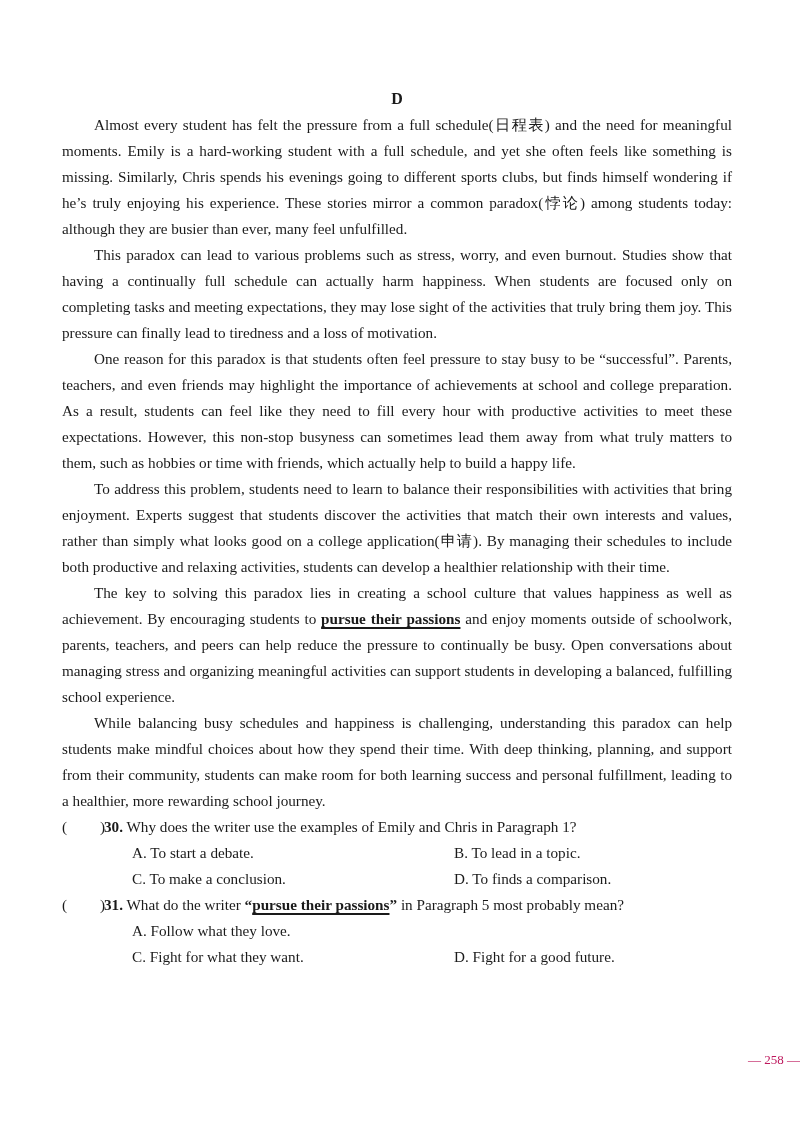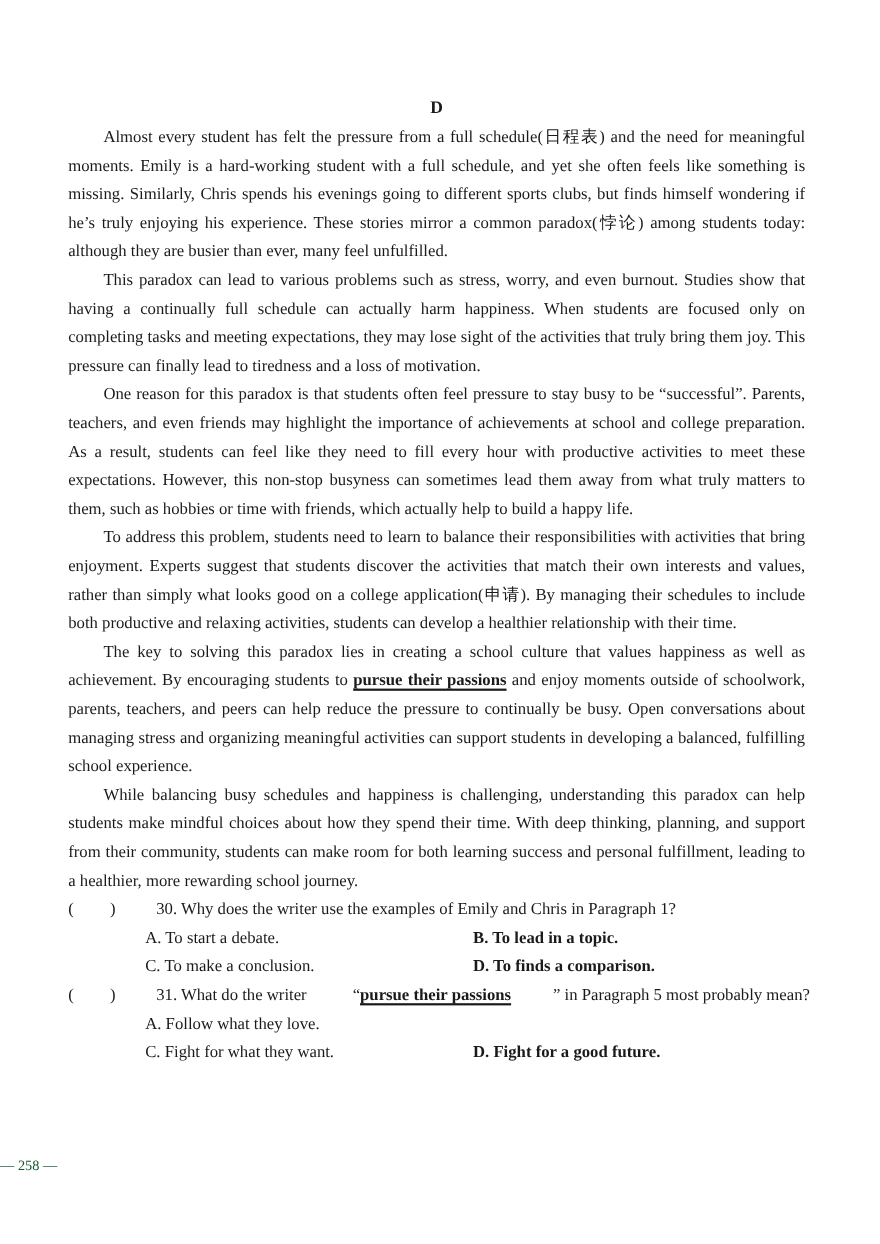"30." .q-num { font-weight: normal -> bold; margin-left: 38px -> none }
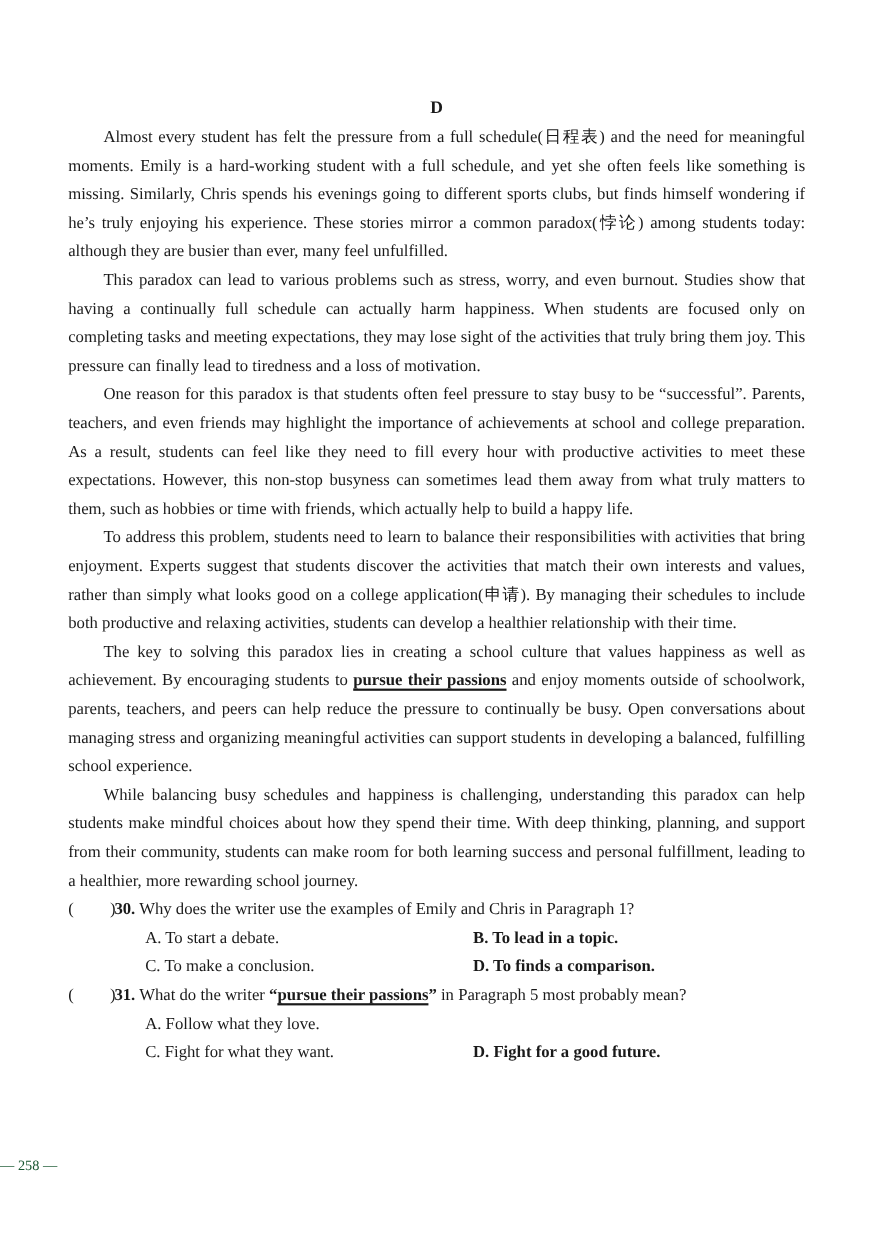"B. To lead in a" .opt.col2 { font-weight: bold -> none; left: 368px -> 392px }
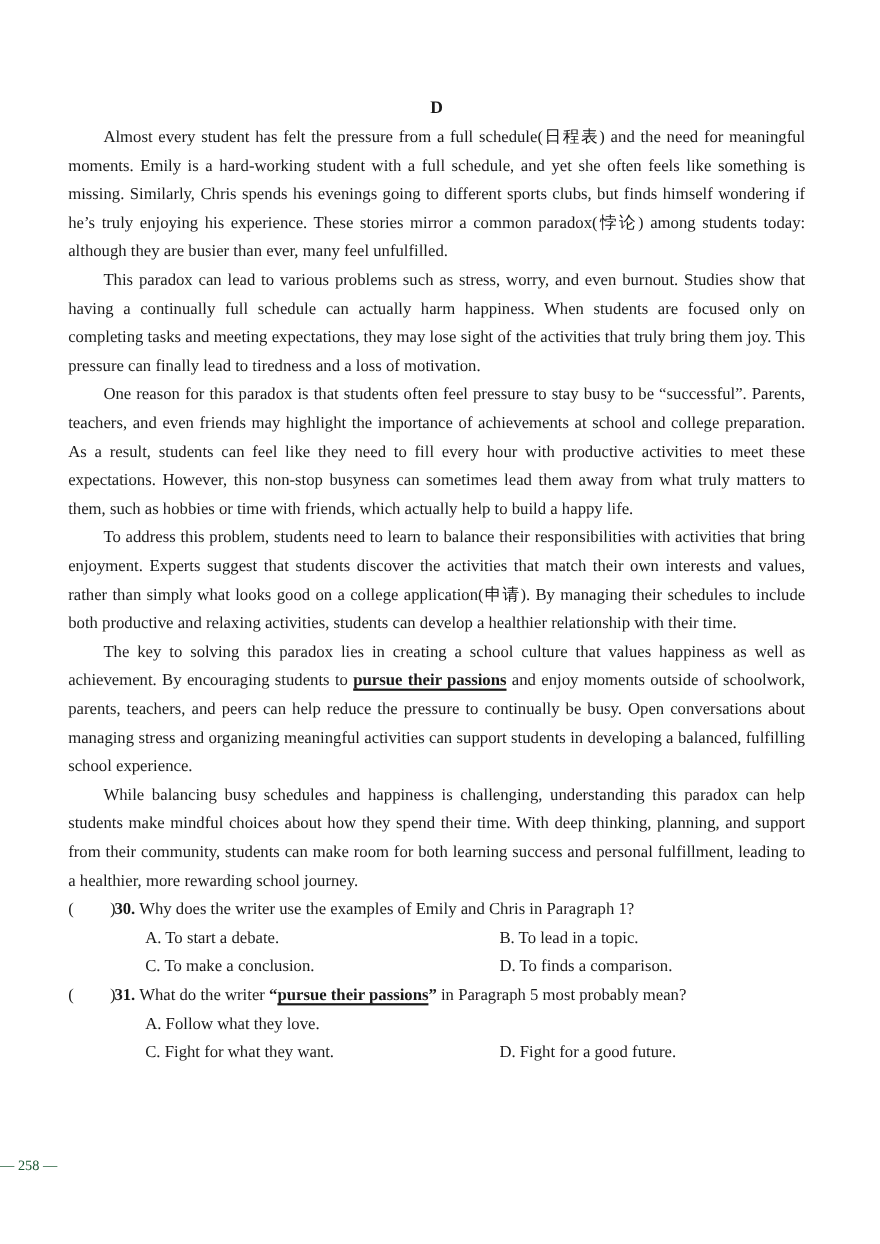"— 258 —" .footer { color: #14532d -> #be185d; text-align: left -> right }
